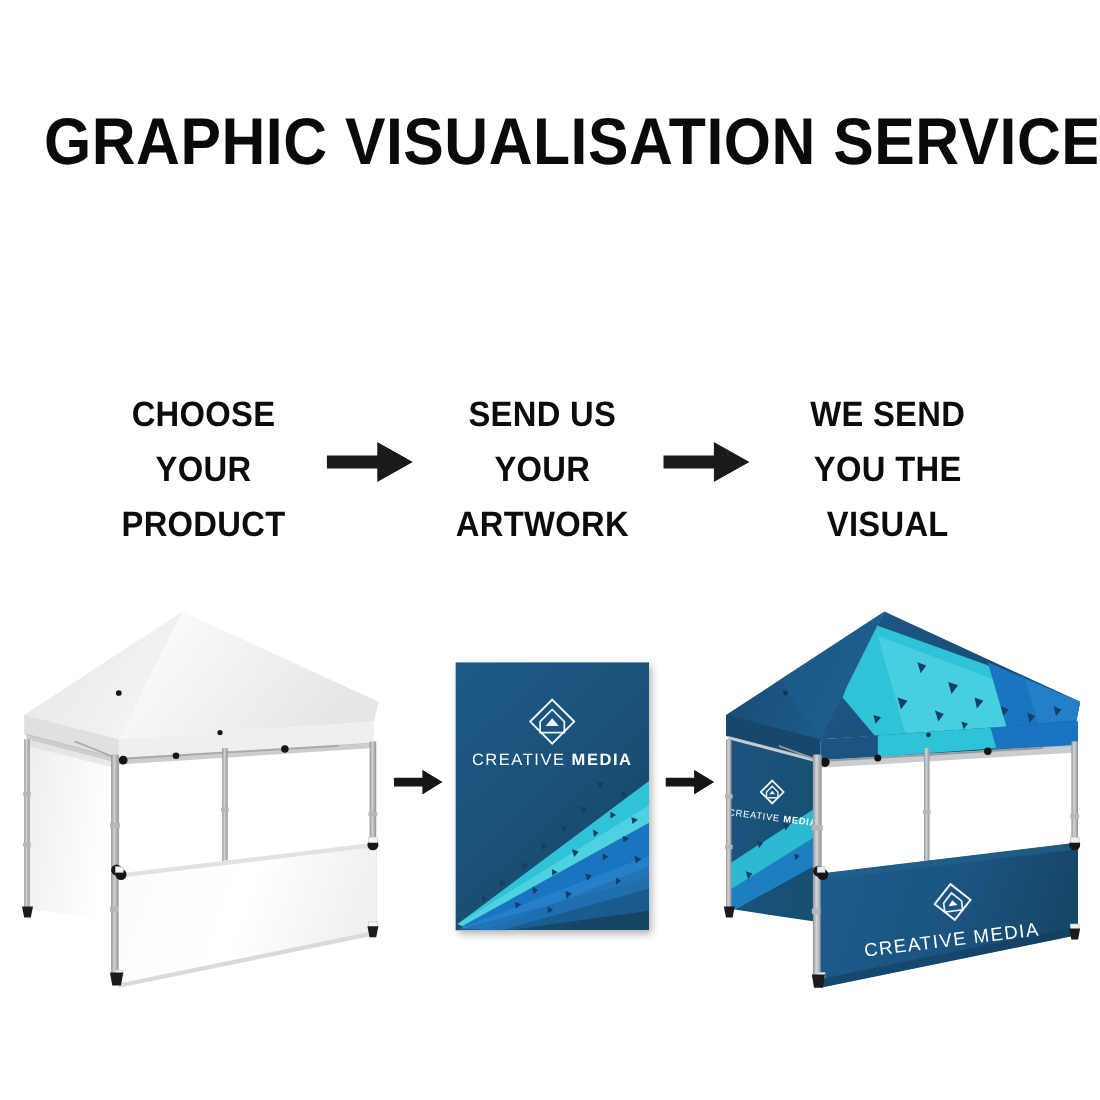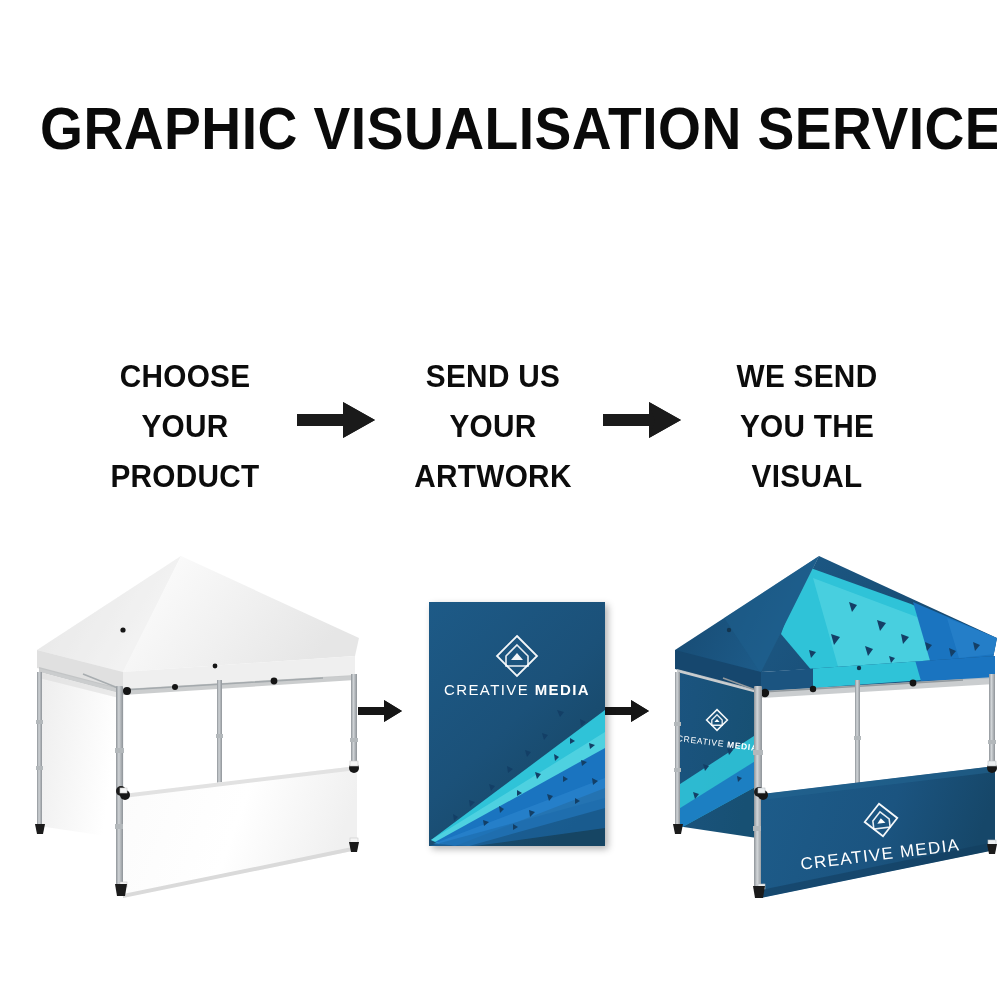"CREATIVE MEDIA" .visual { margin-left: 15px -> none }
